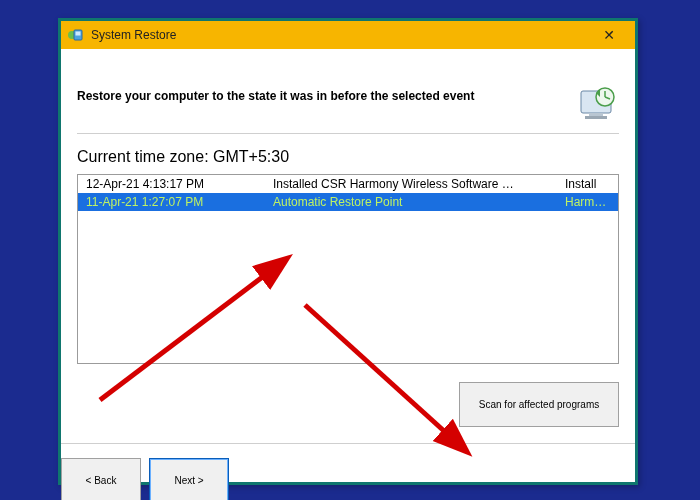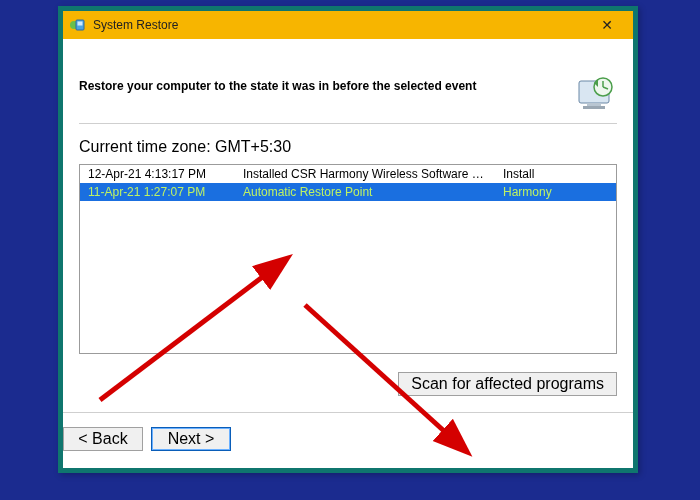"System Restore" .window { border: 5px solid #0f766e -> 3px solid #0f766e; top: 6px -> 18px }
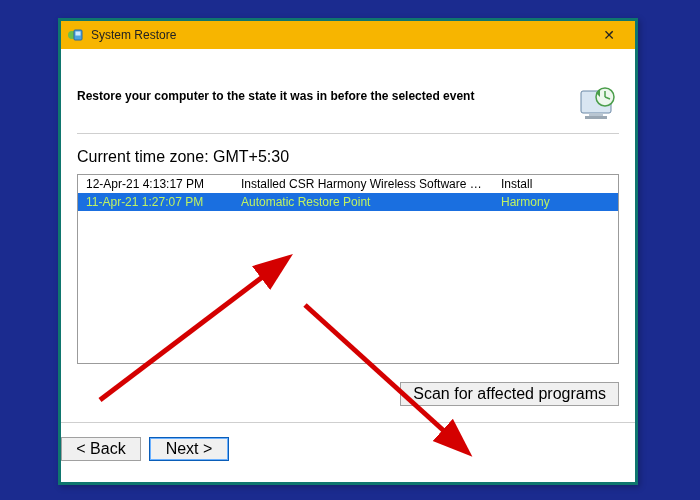"12-Apr-21 4:13:17 PM" .tr { gap: none -> 32px }
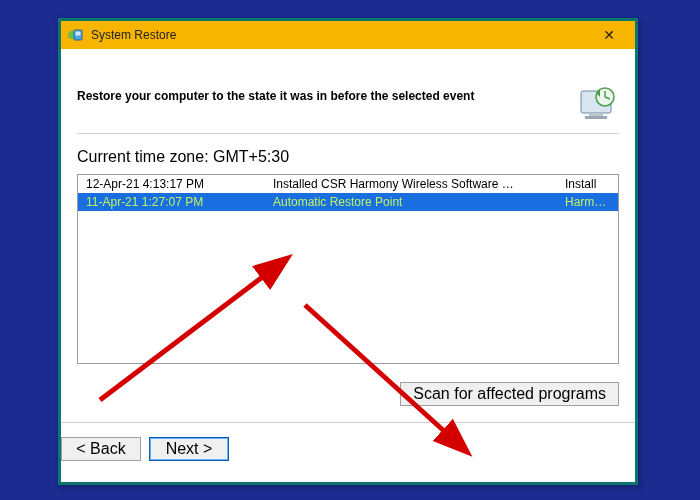"Scan for affected programs" .btn { font-size: 16px -> 10px; padding: 2px 12px -> 16px 12px }
